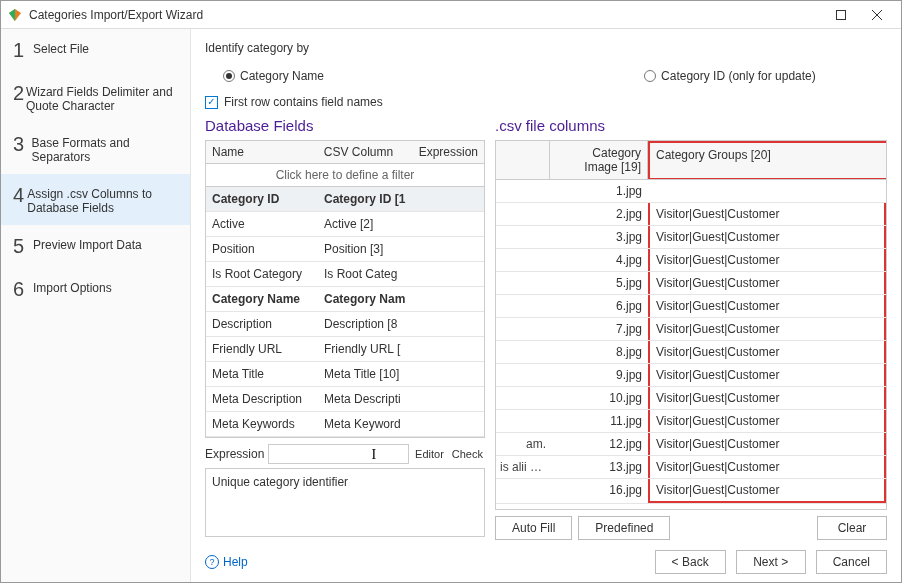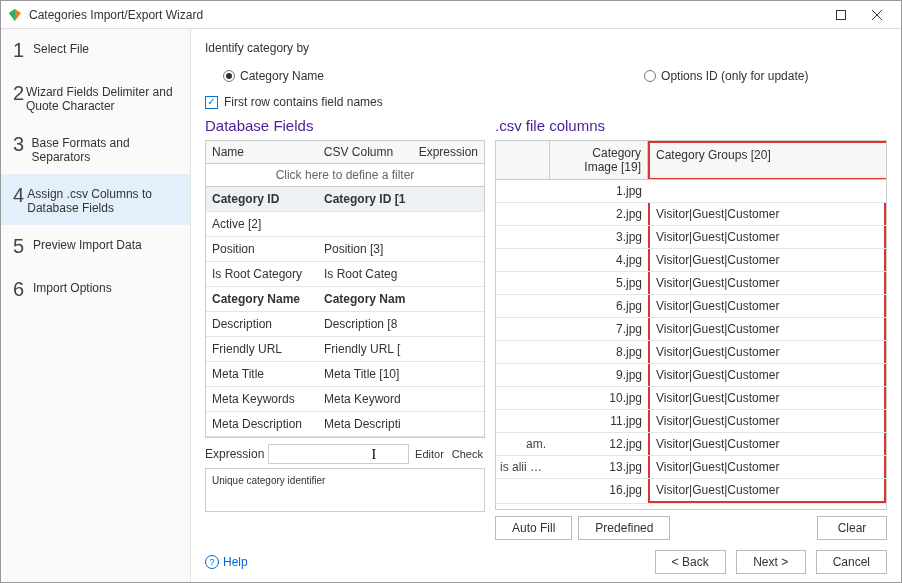"Options ID (only for update)" span { text: Options -> Category }
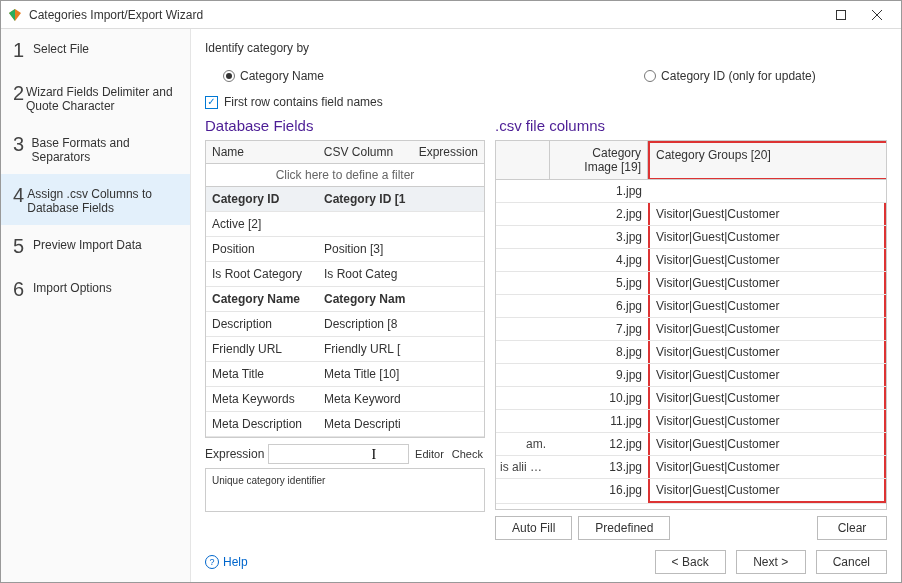"Active" div.c1 { html: none -> <div>Active</div> }
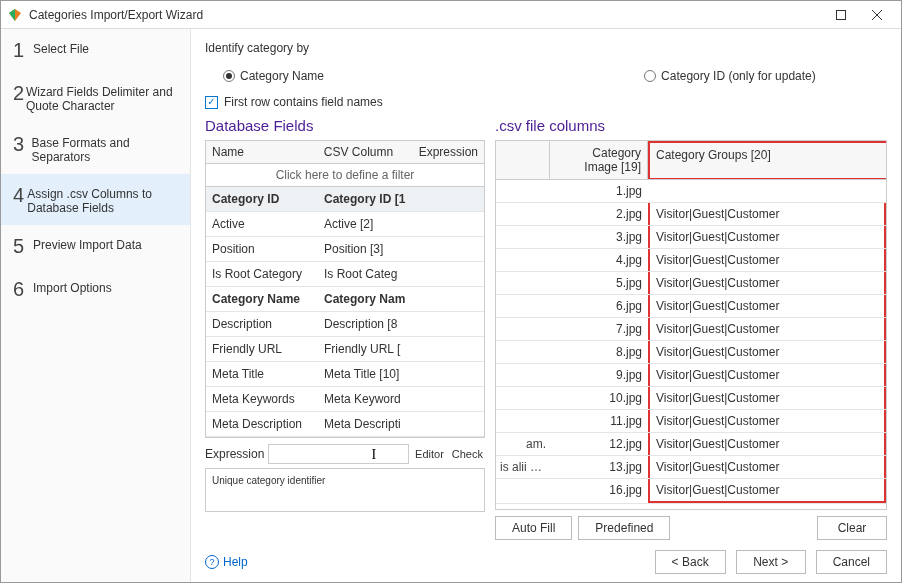"Meta Keywords" div.db-row { order: before "Meta Description" -> after "Meta Description" }
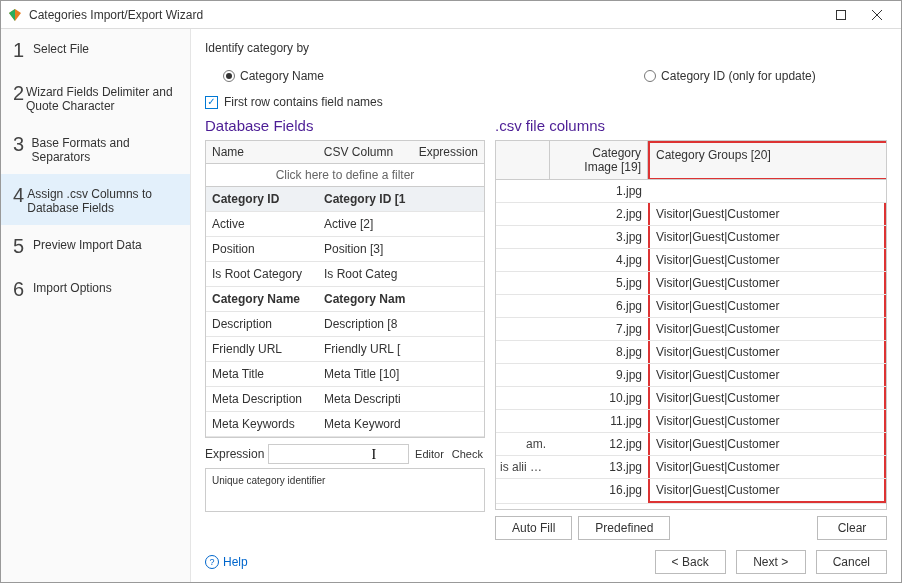"Unique category identifier" .desc-box { font-size: 10px -> 12px; height: 44px -> 69px }
